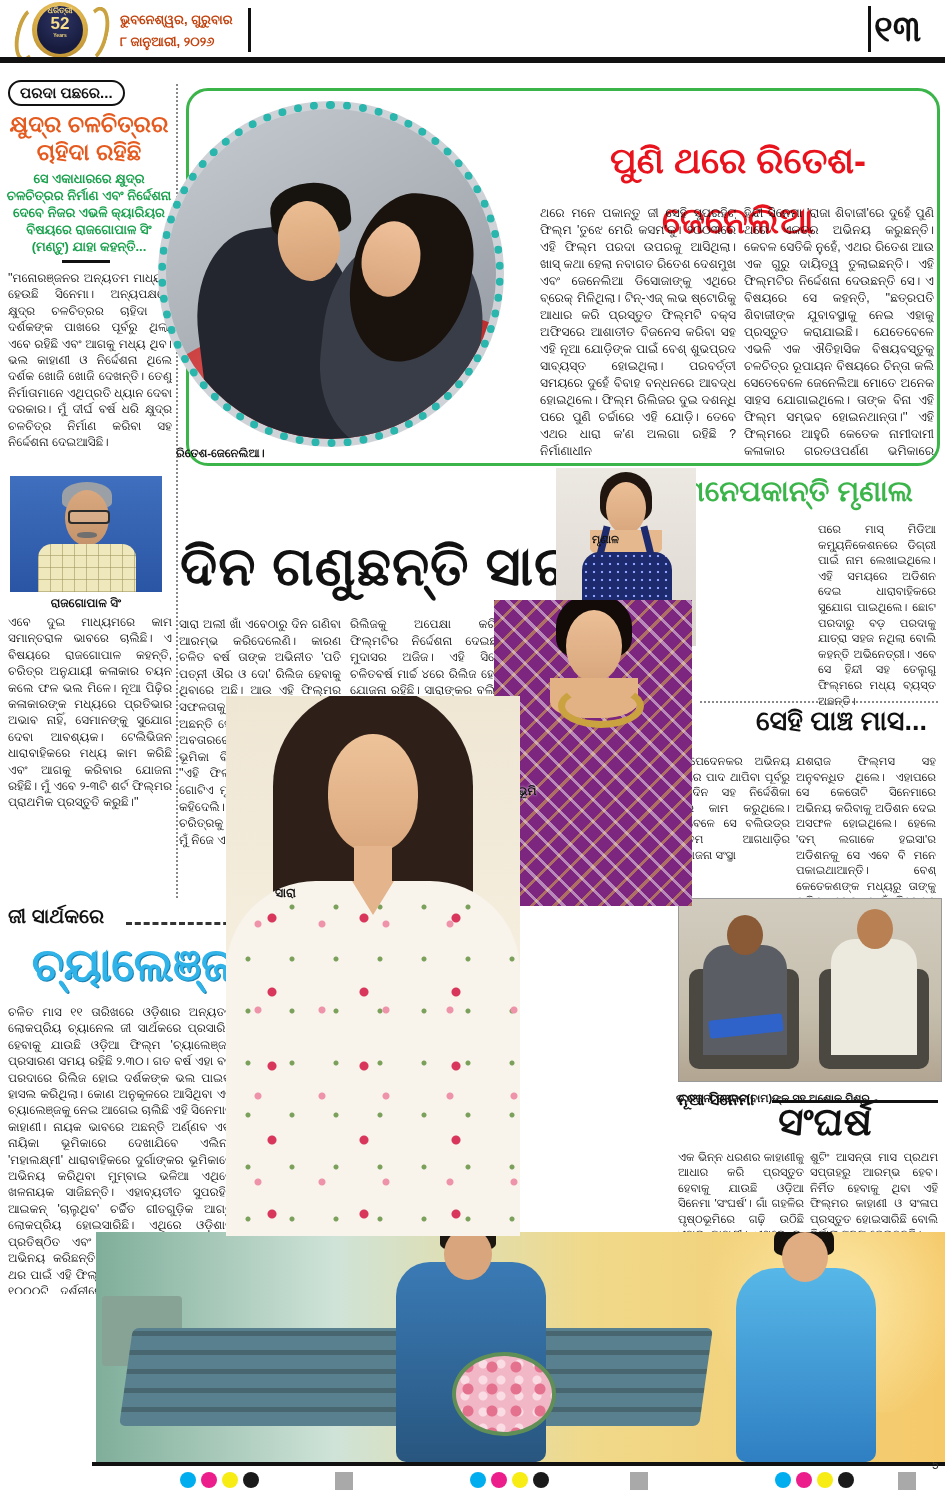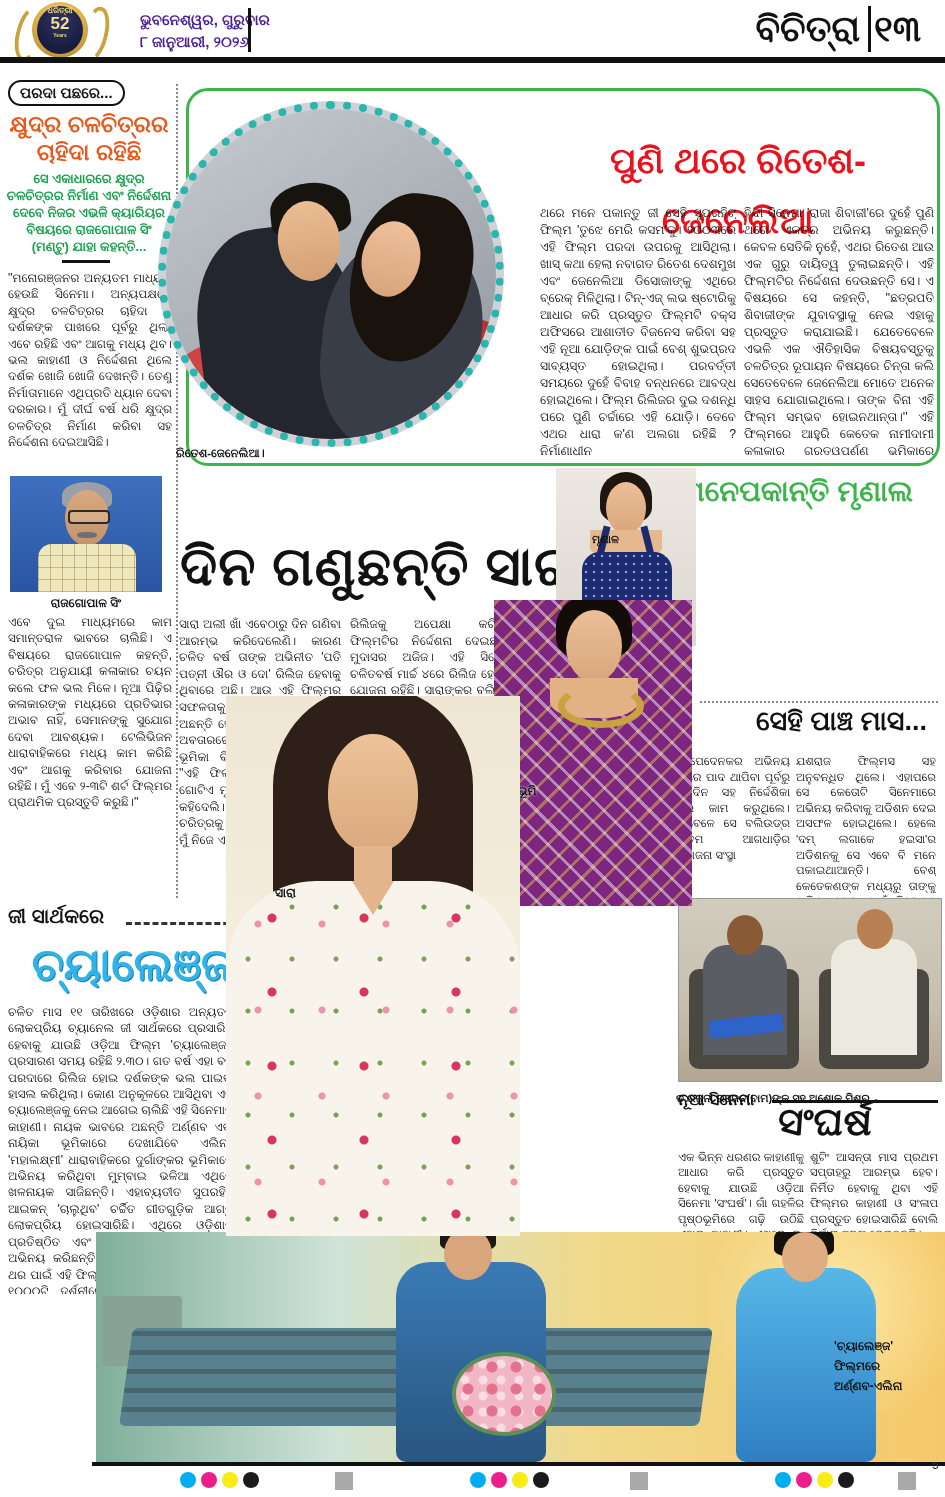"ଭୁବନେଶ୍ୱର, ଗୁରୁବାର" .dateline { color: #4c1d95 -> #c2410c; font-size: 15px -> 13px; left: 140px -> 120px }
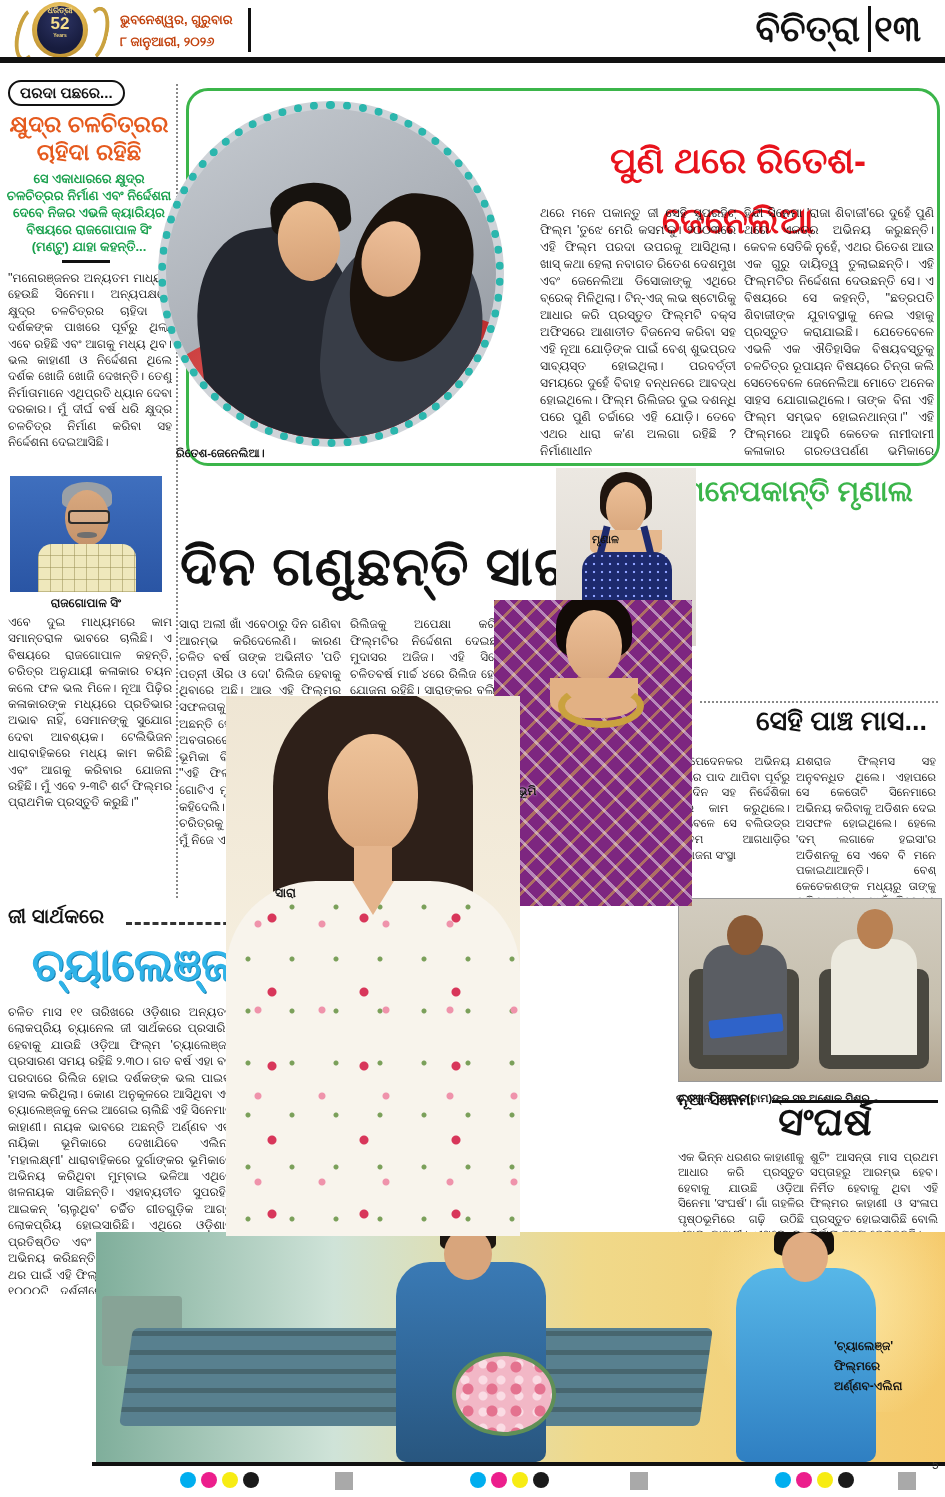"ବିଚିତ୍ରା" div.abs { html: <div>ବିଚିତ୍ରା</div> -> none }
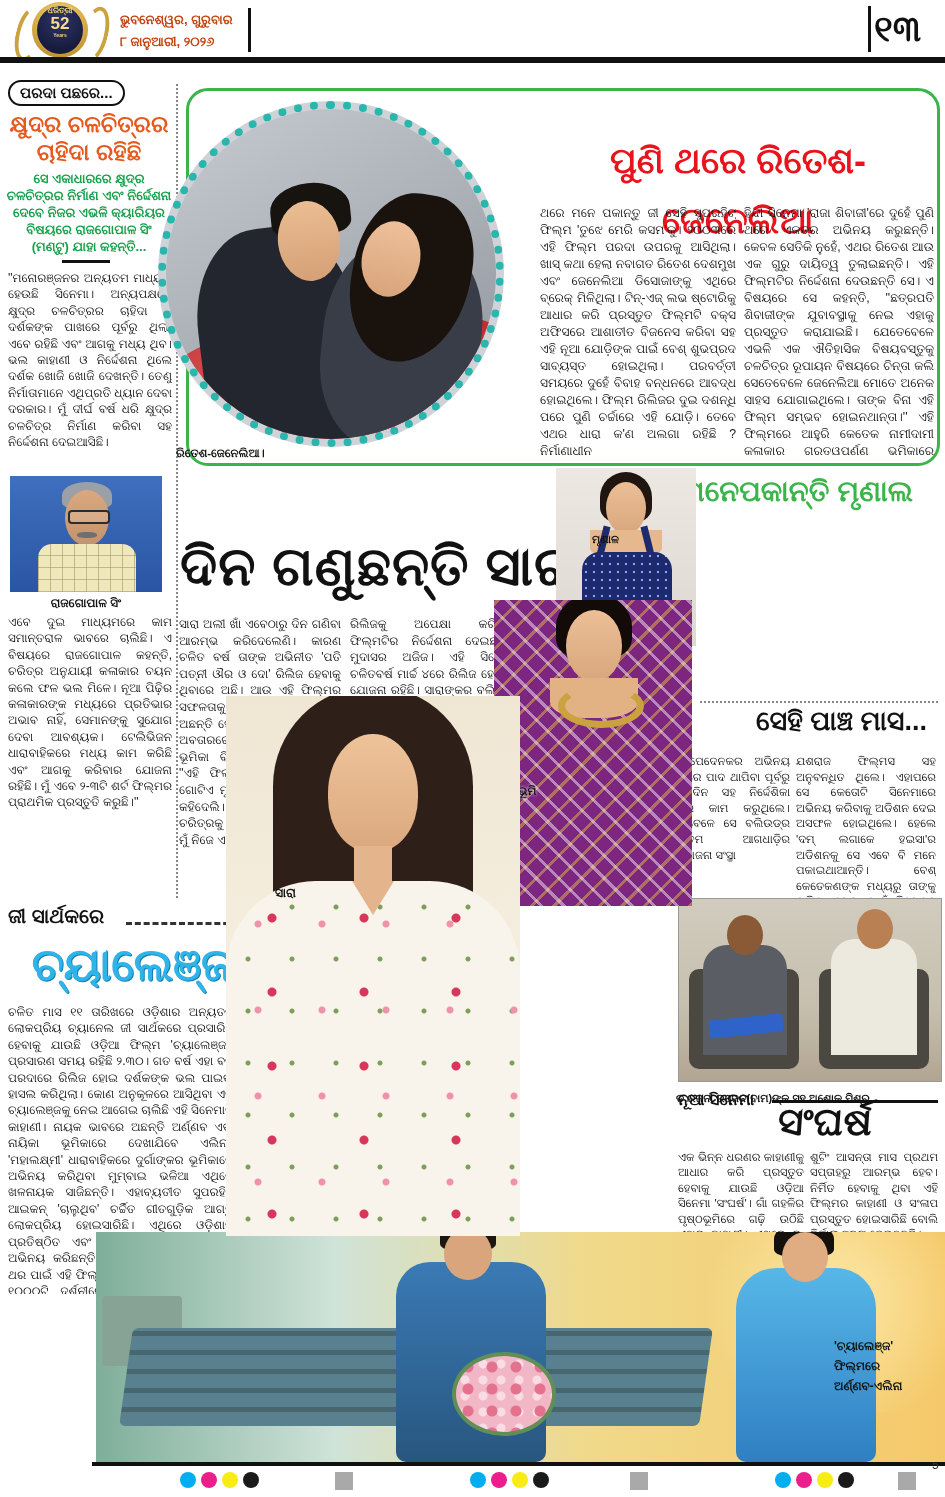"ପରେ ମାସ୍ ମିଡିଆ କମ୍ୟୁନିକେଶନରେ ଡିଗ୍ରୀ" div.abs { html: none -> <div>ପରେ ମାସ୍ ମିଡିଆ କମ୍ୟୁନିକେଶନରେ ଡିଗ୍ରୀ ପାଇଁ ନାମ ଲେଖାଇଥିଲେ। ଏହି ସମୟରେ ଅଡିଶନ ଦେଇ ଧାରାବାହିକରେ ସୁଯୋଗ ପାଇଥିଲେ। ଛୋଟ ପରଦାରୁ ବଡ଼ ପରଦାକୁ ଯାତ୍ରା ସହଜ ନଥିଲା ବୋଲି କହନ୍ତି ଅଭିନେତ୍ରୀ। ଏବେ ସେ ହିନ୍ଦୀ ସହ ତେଲୁଗୁ ଫିଲ୍ମରେ ମଧ୍ୟ ବ୍ୟସ୍ତ ଅଛନ୍ତି।</div> }
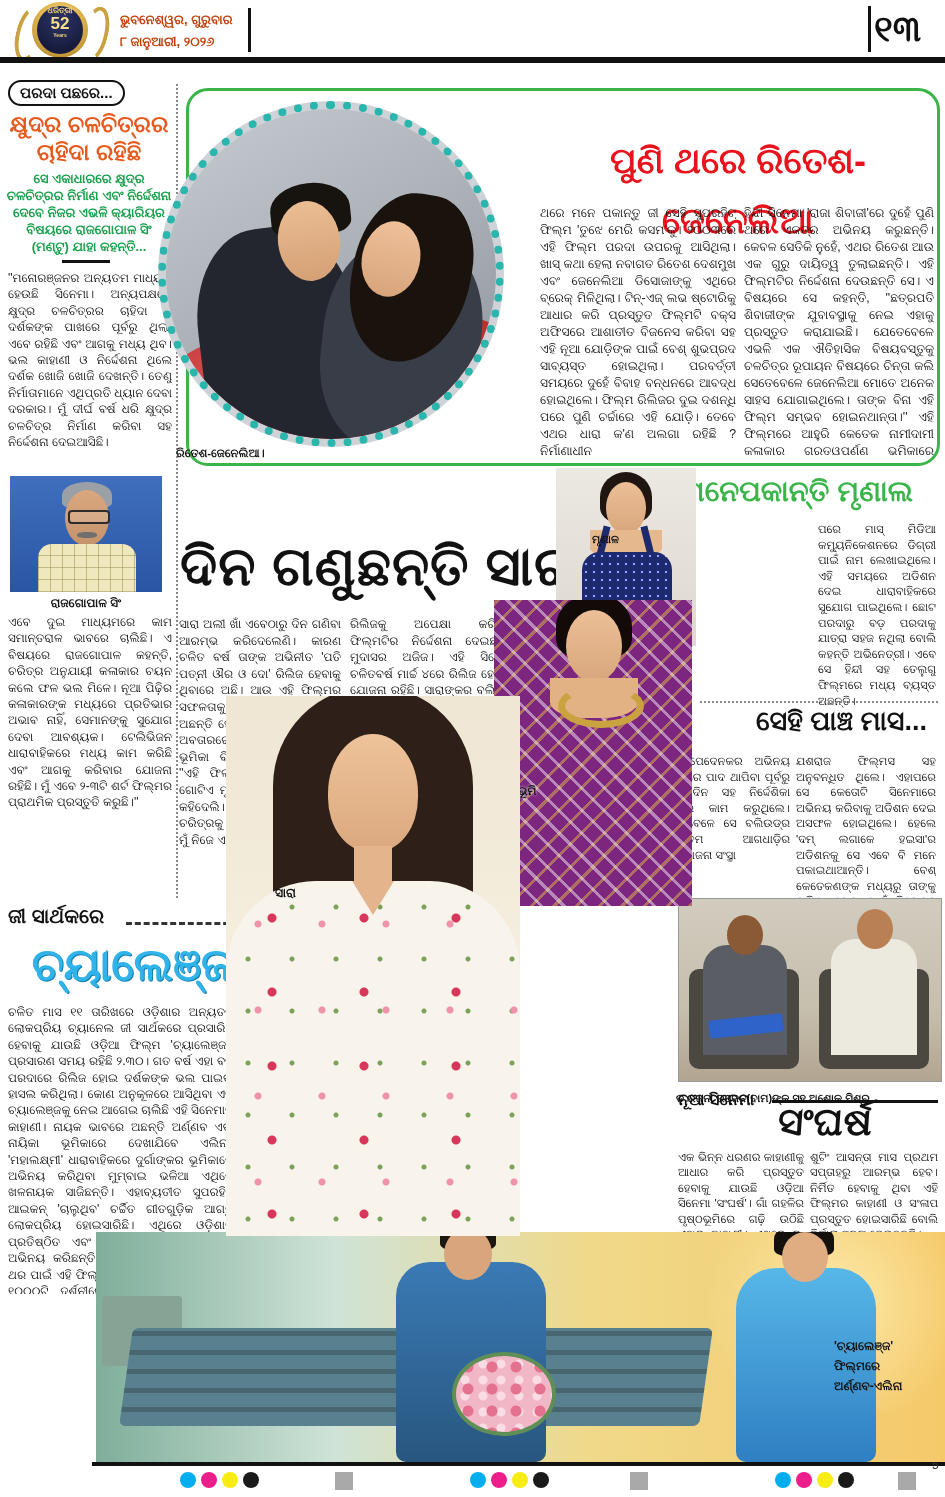"'ଚ୍ୟାଲେଞ୍ଜ'" div.abs { html: <div>'ଚ୍ୟାଲେଞ୍ଜ' ଫିଲ୍ମରେ ଅର୍ଣ୍ଣବ-ଏଲିନା</div> -> none }
